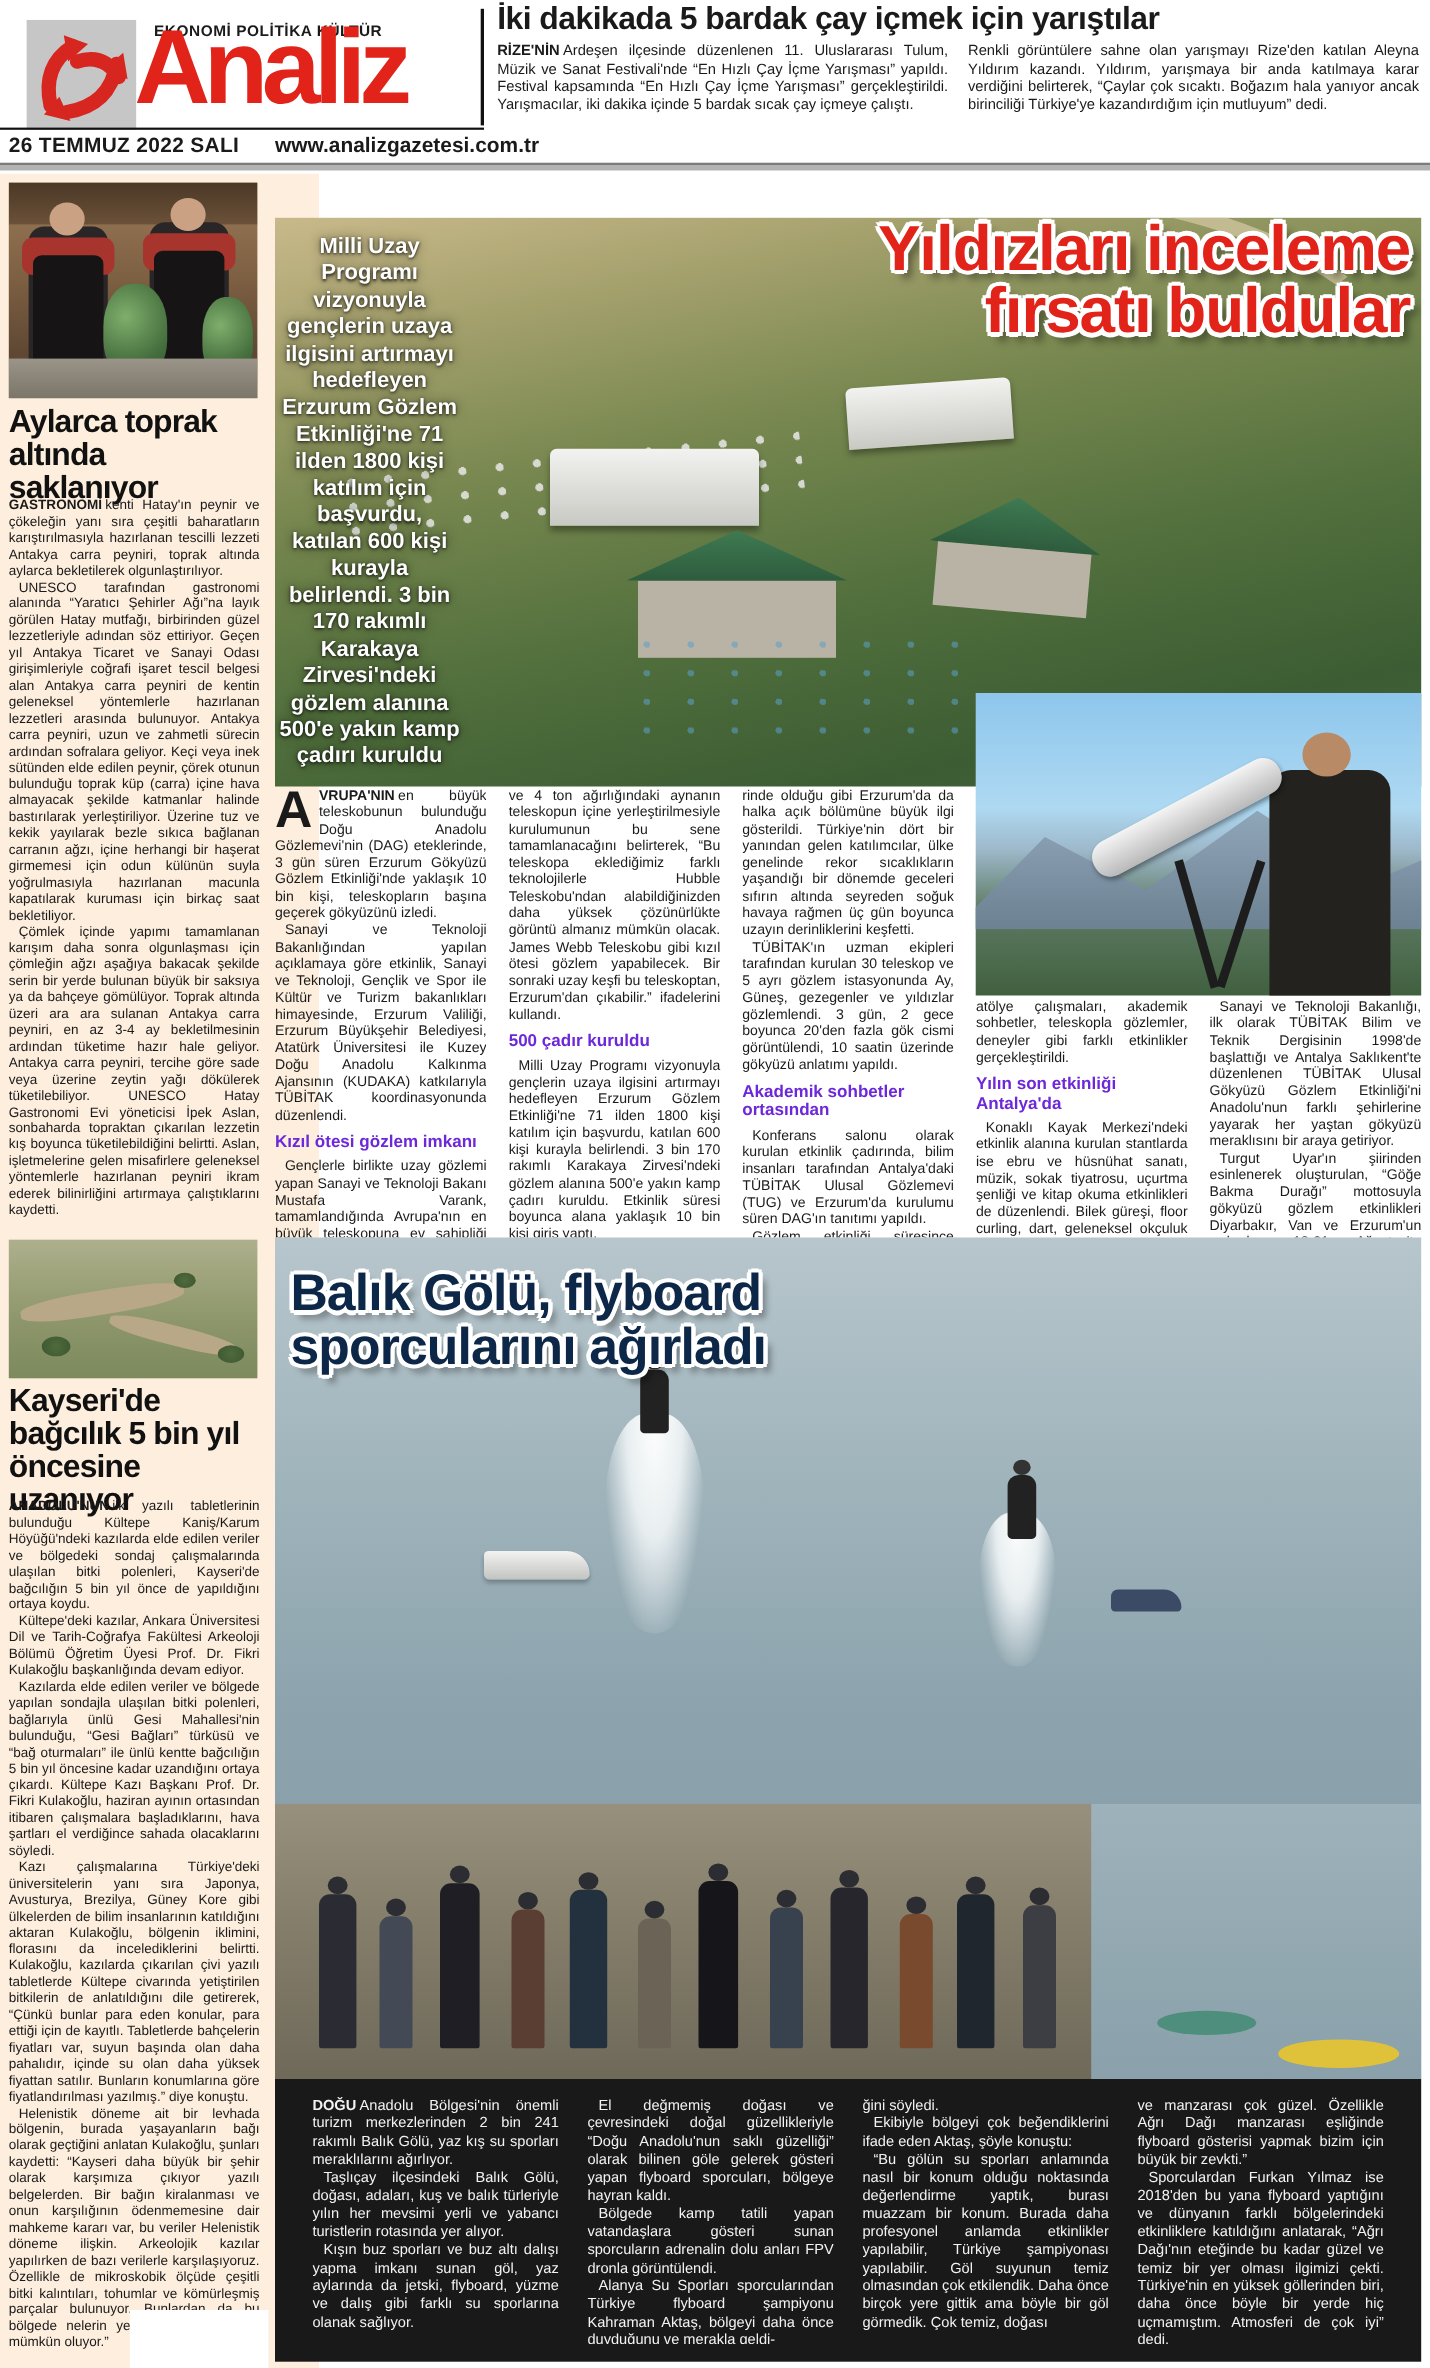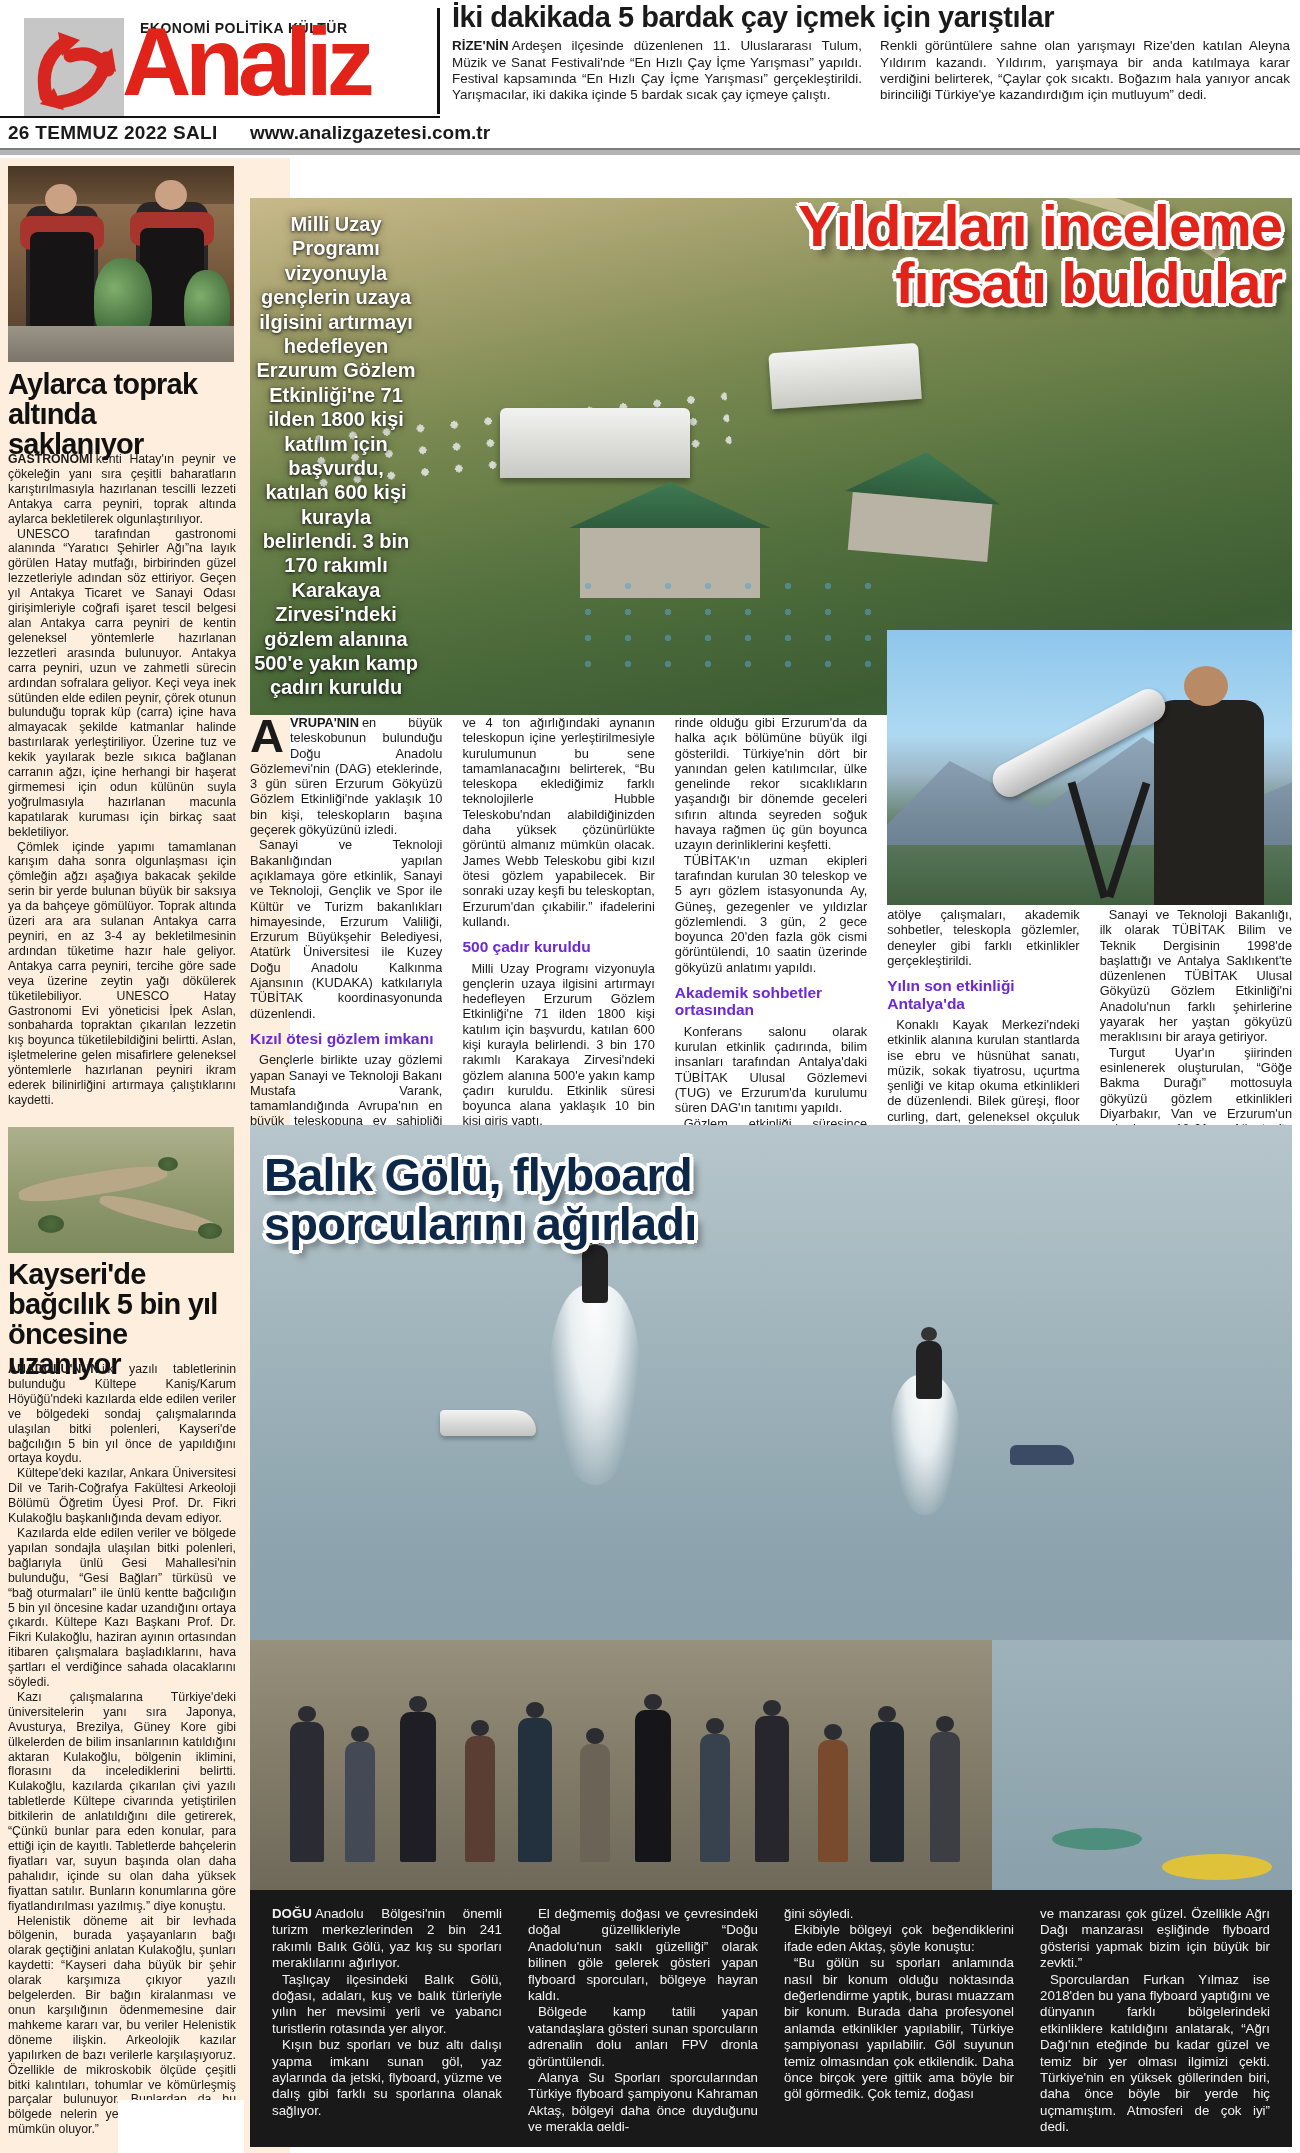"DOĞU Anadolu Bölgesi'nin önemli turizm" #darkbox { padding: 16px 22px -> 16px 34px }
